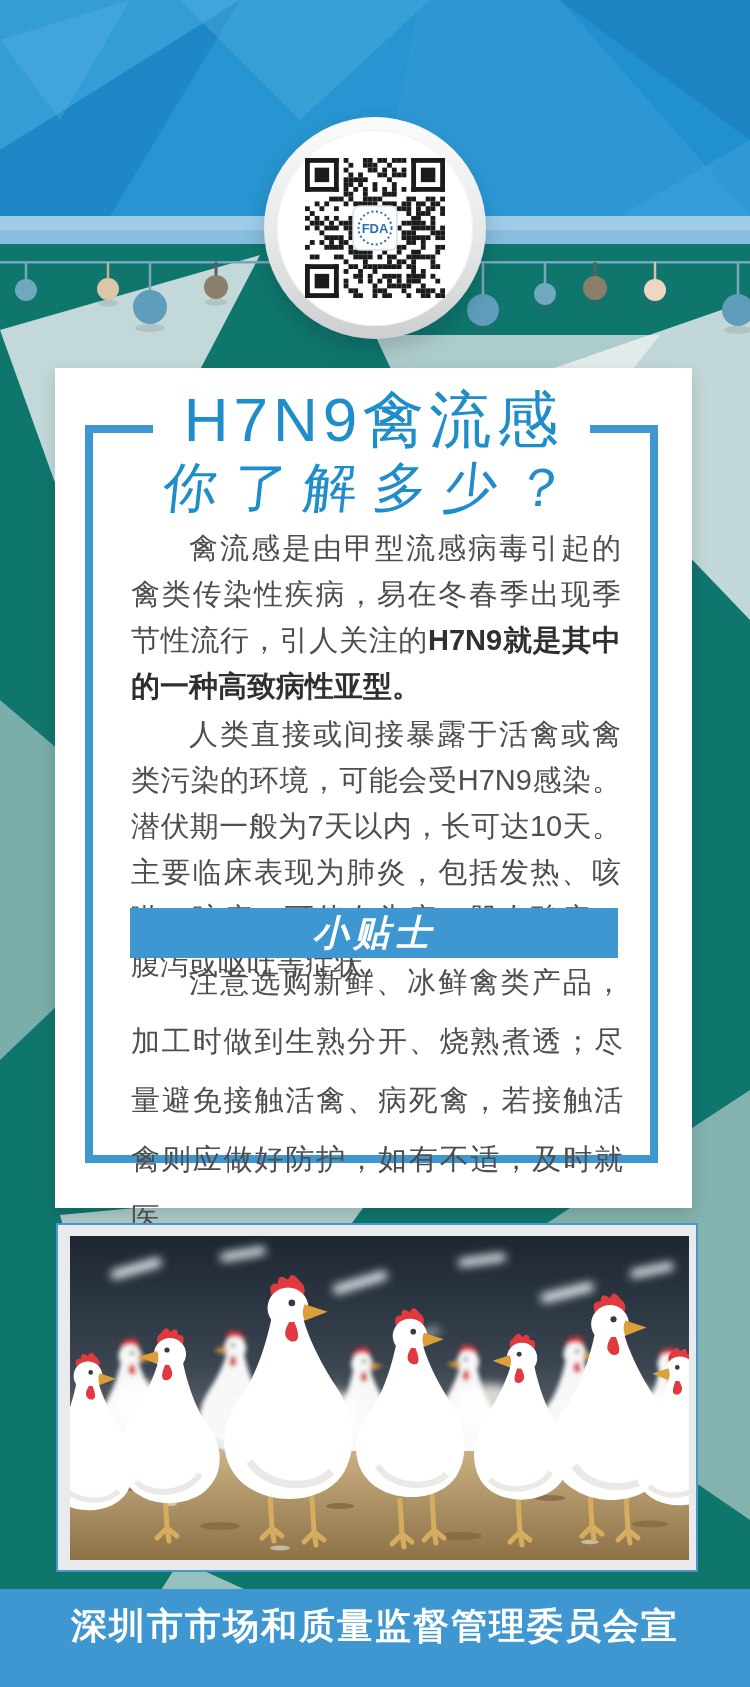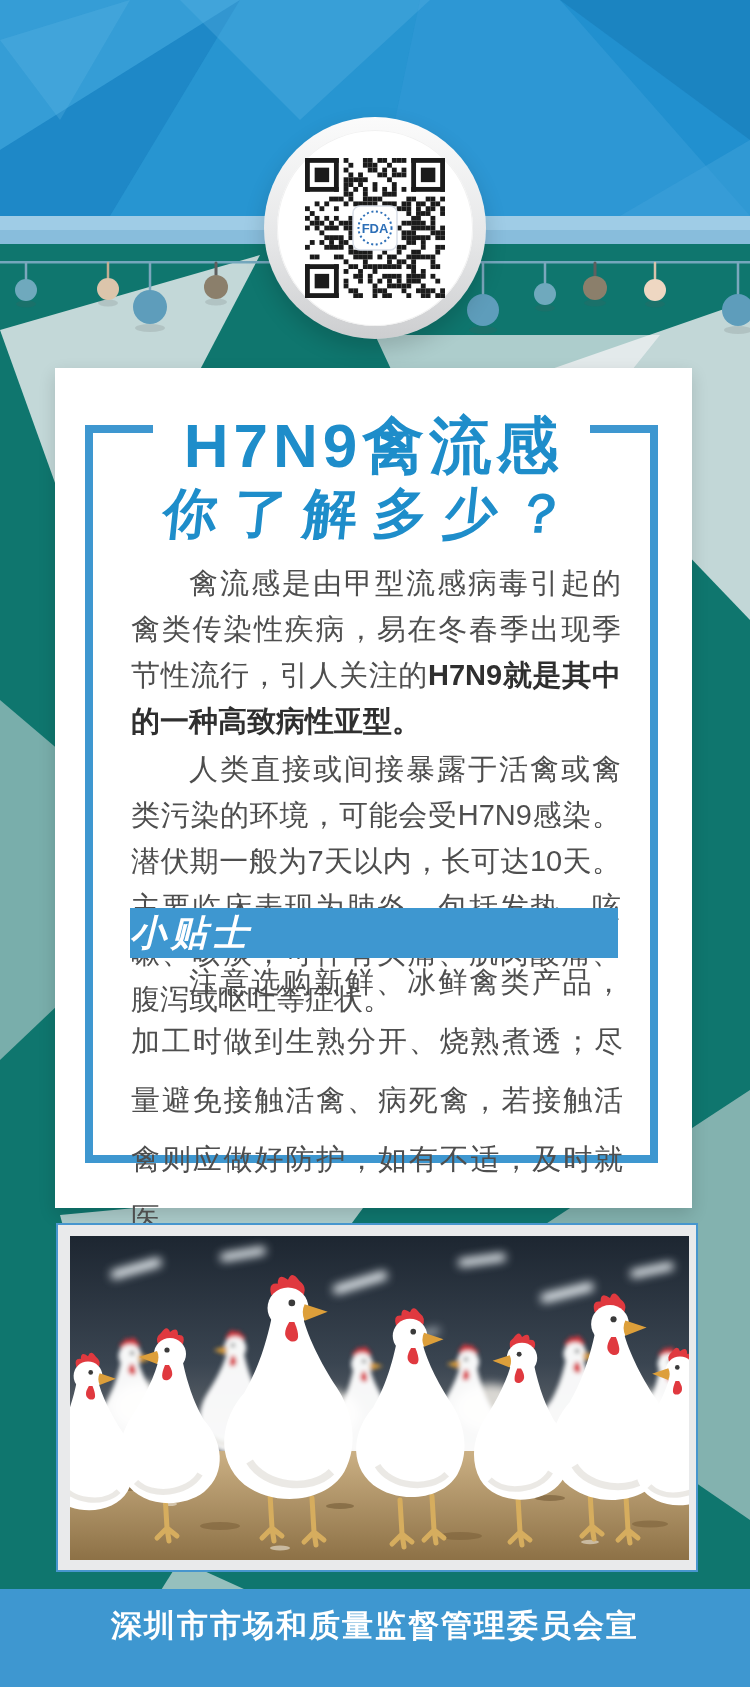"H7N9禽流感" .title { font-weight: bold -> normal; margin: 16px -> 0; padding-top: 26px -> 16px }
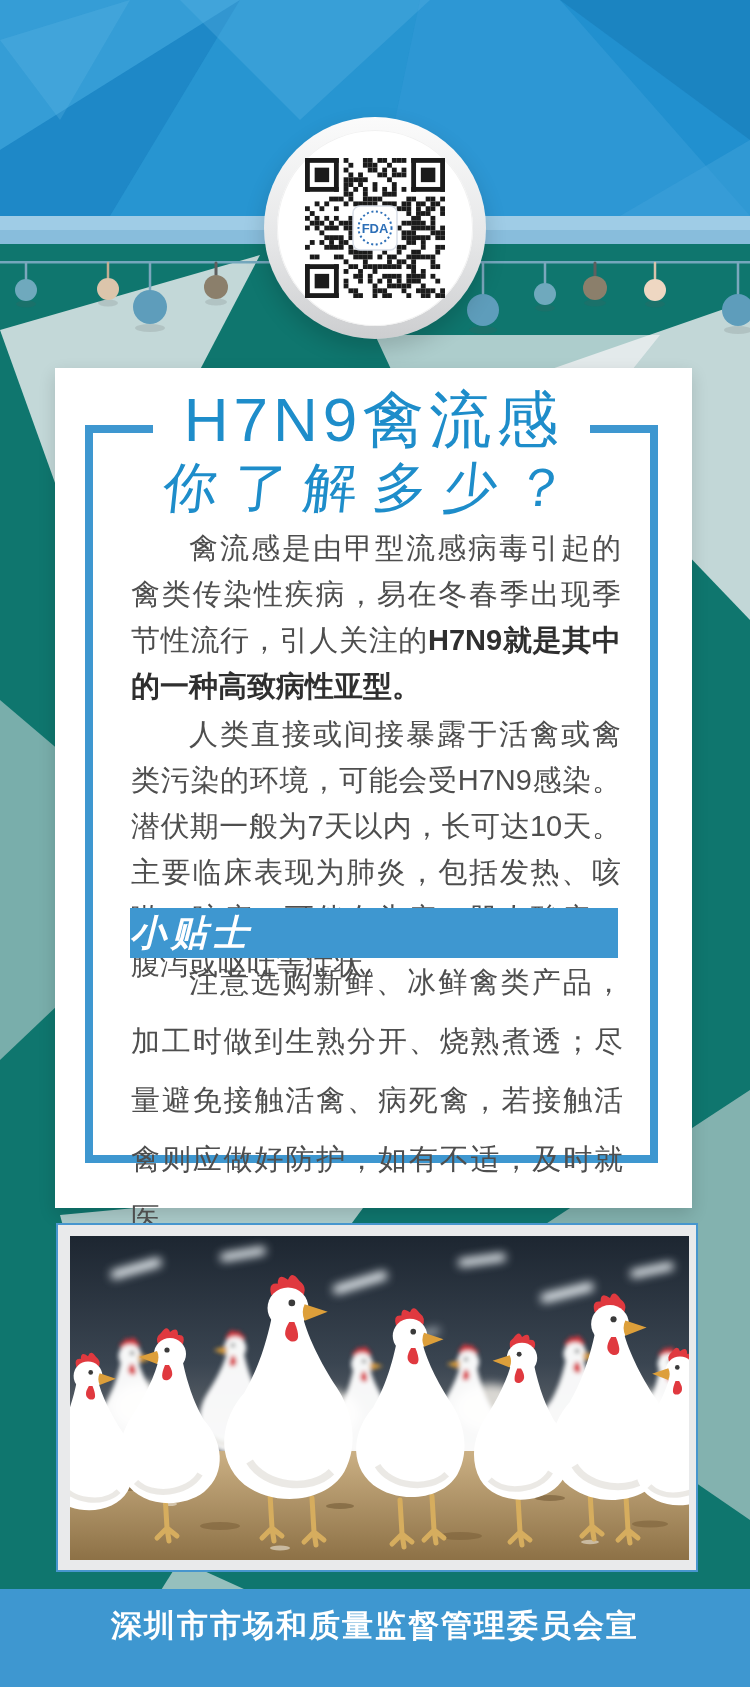"小贴士" .tips-bar { justify-content: flex-start -> center }
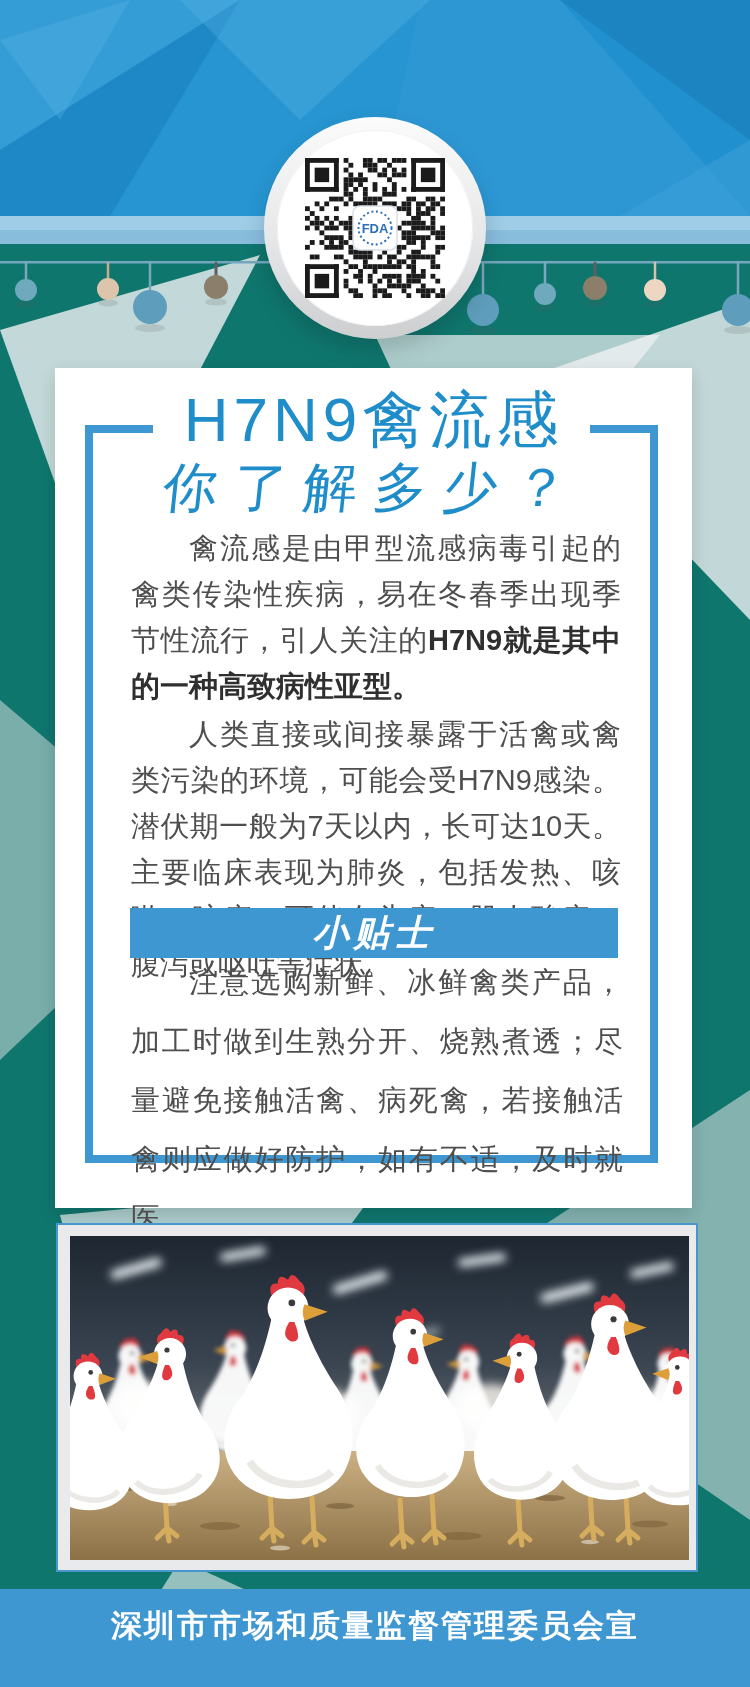"深圳市市场和质量监督管理委员会宣" .footer span { font-size: 31px -> 36px }
